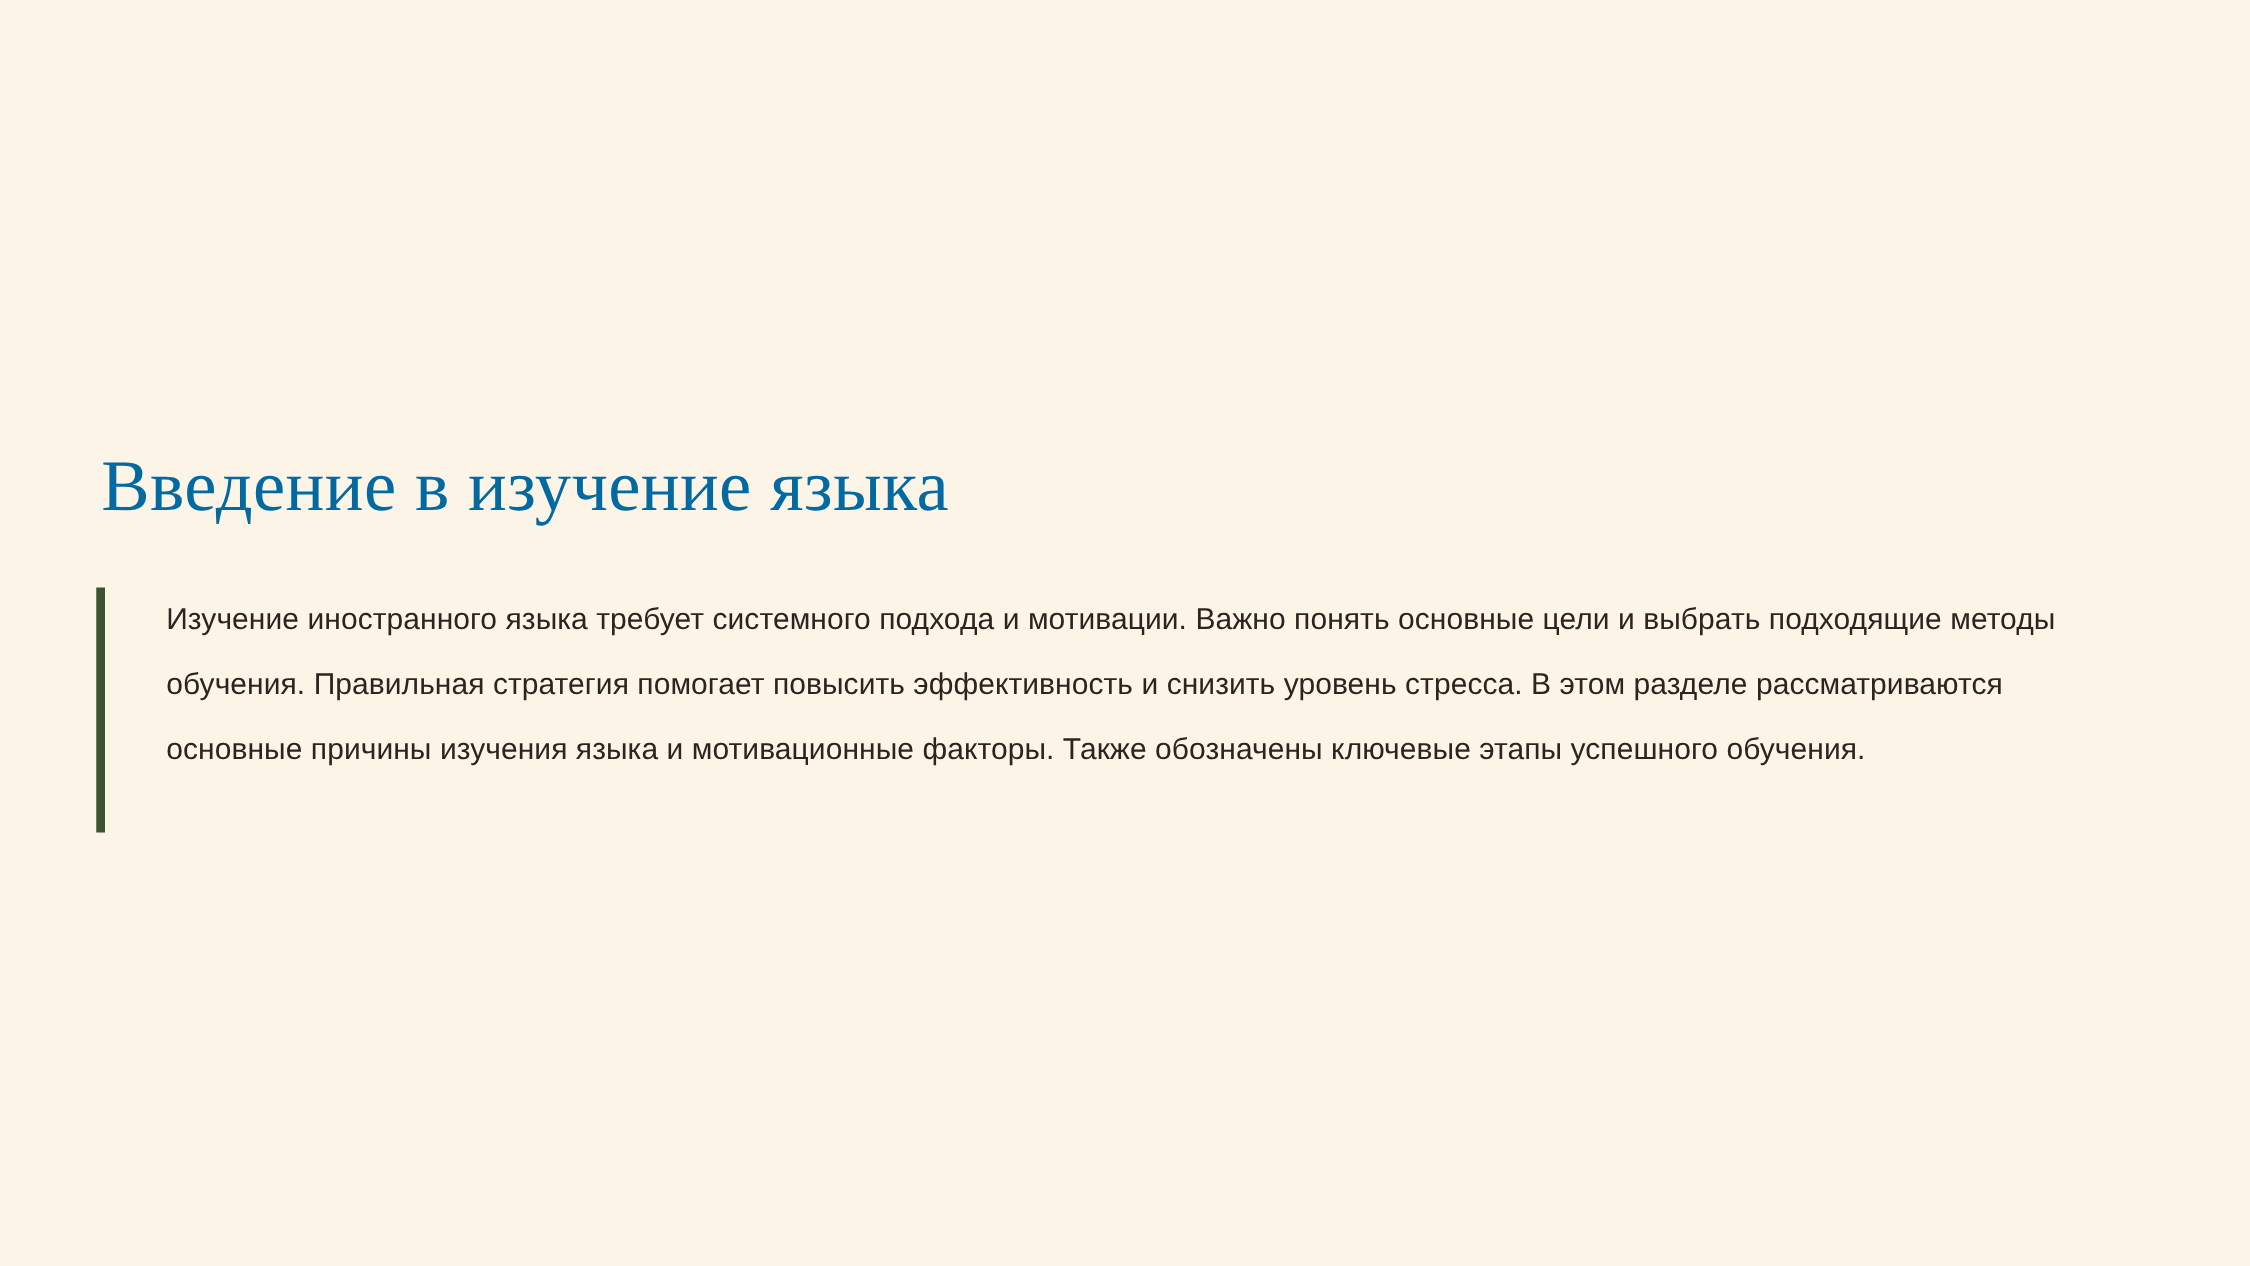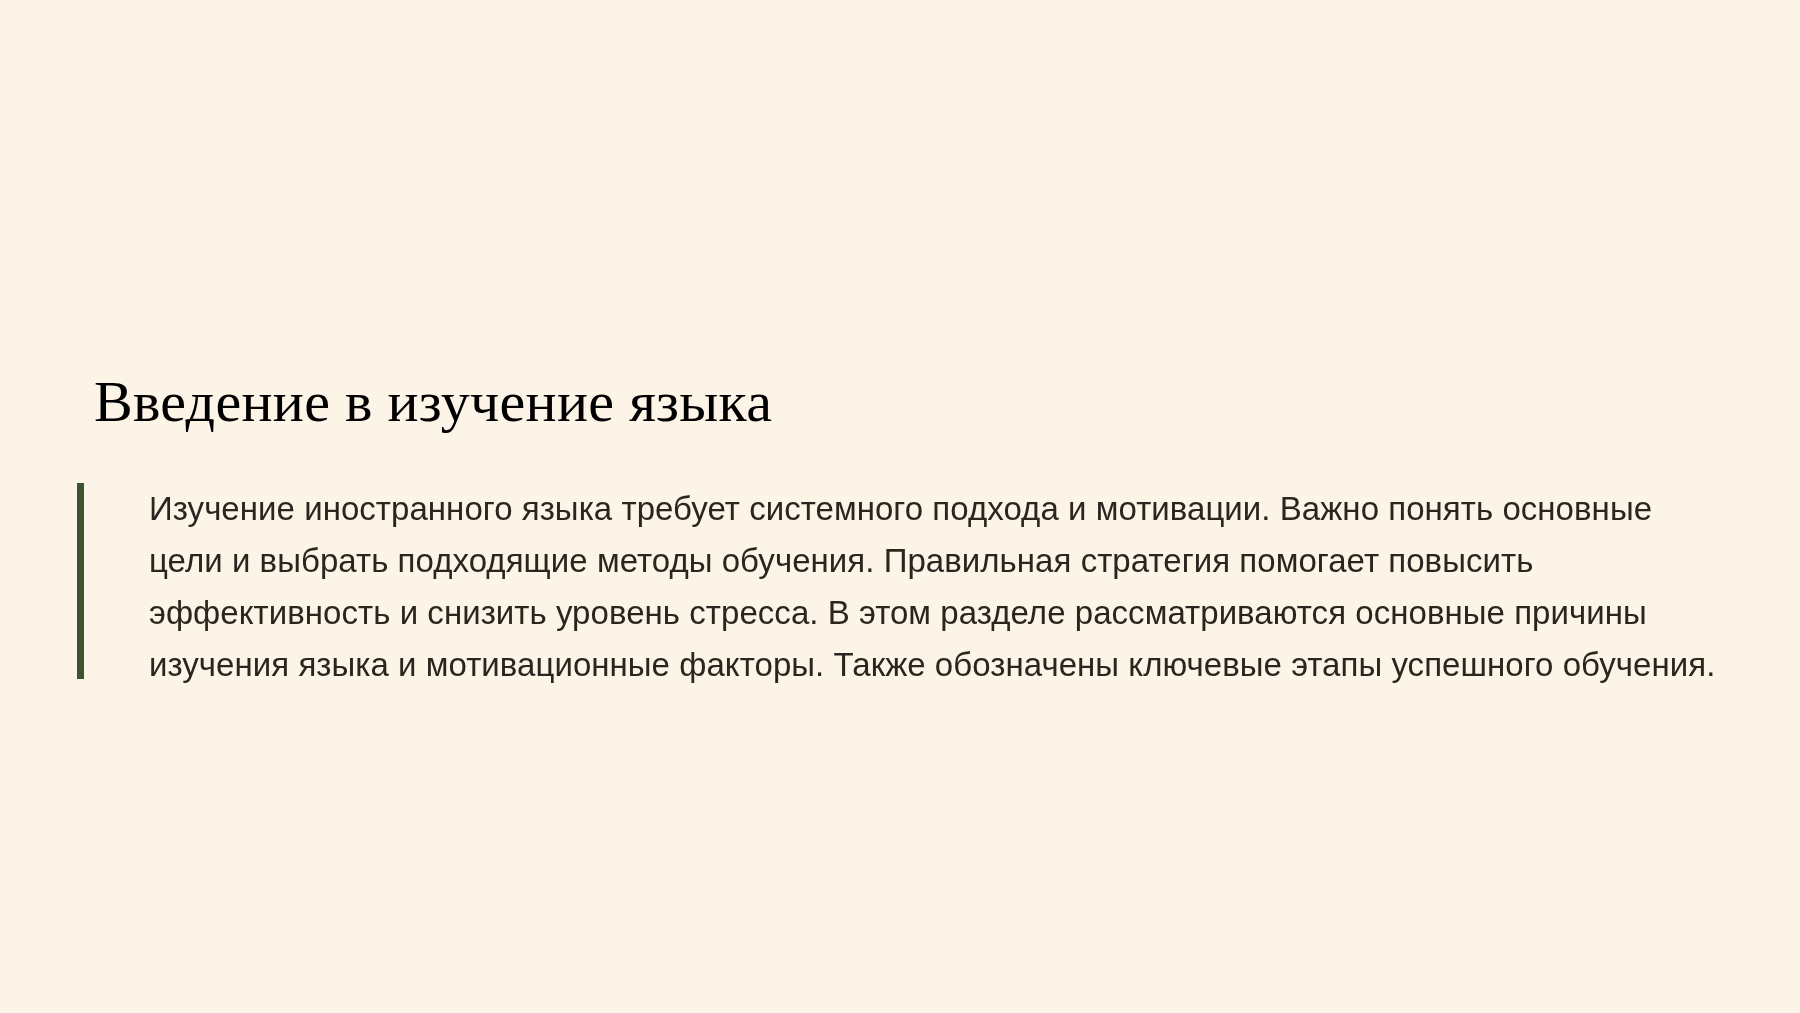"Введение в изучение языка" .section-heading { color: #000000 -> #0369a1; margin: 17px -> 4px }
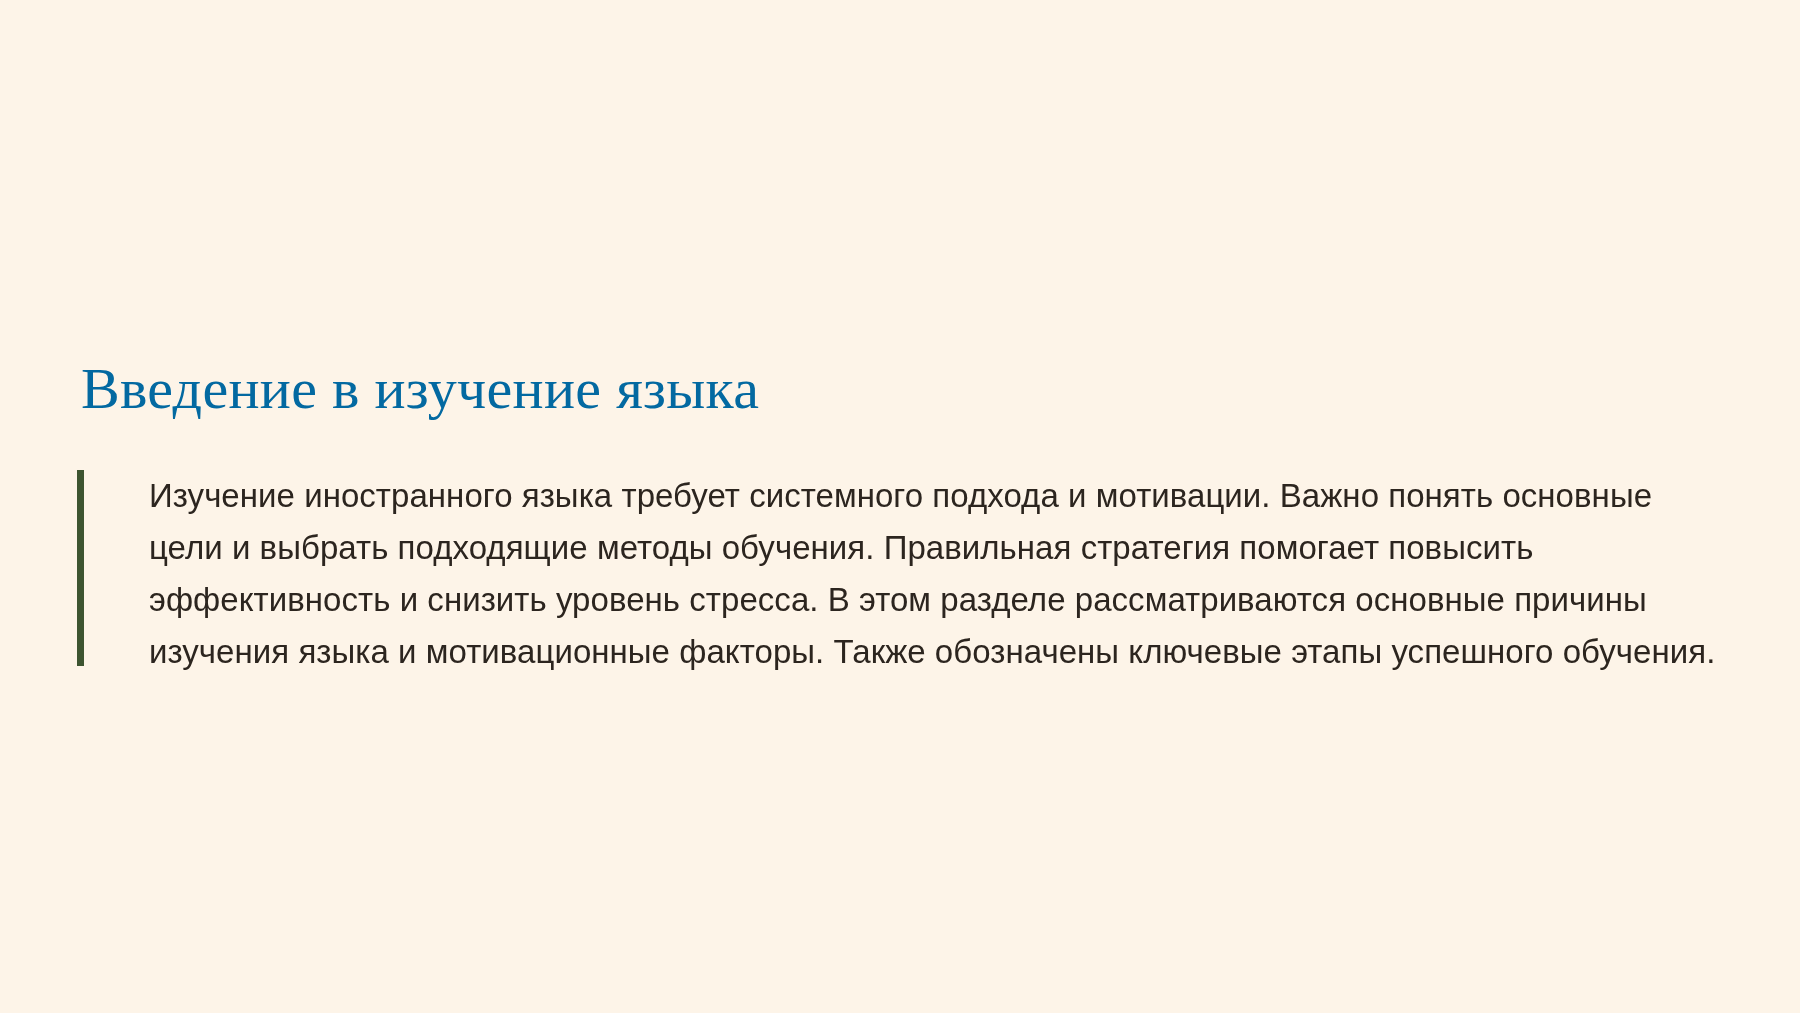"Изучение иностранного языка требует" .body-paragraph { font-size: 33px -> 24px; margin: 16px -> 0 }
